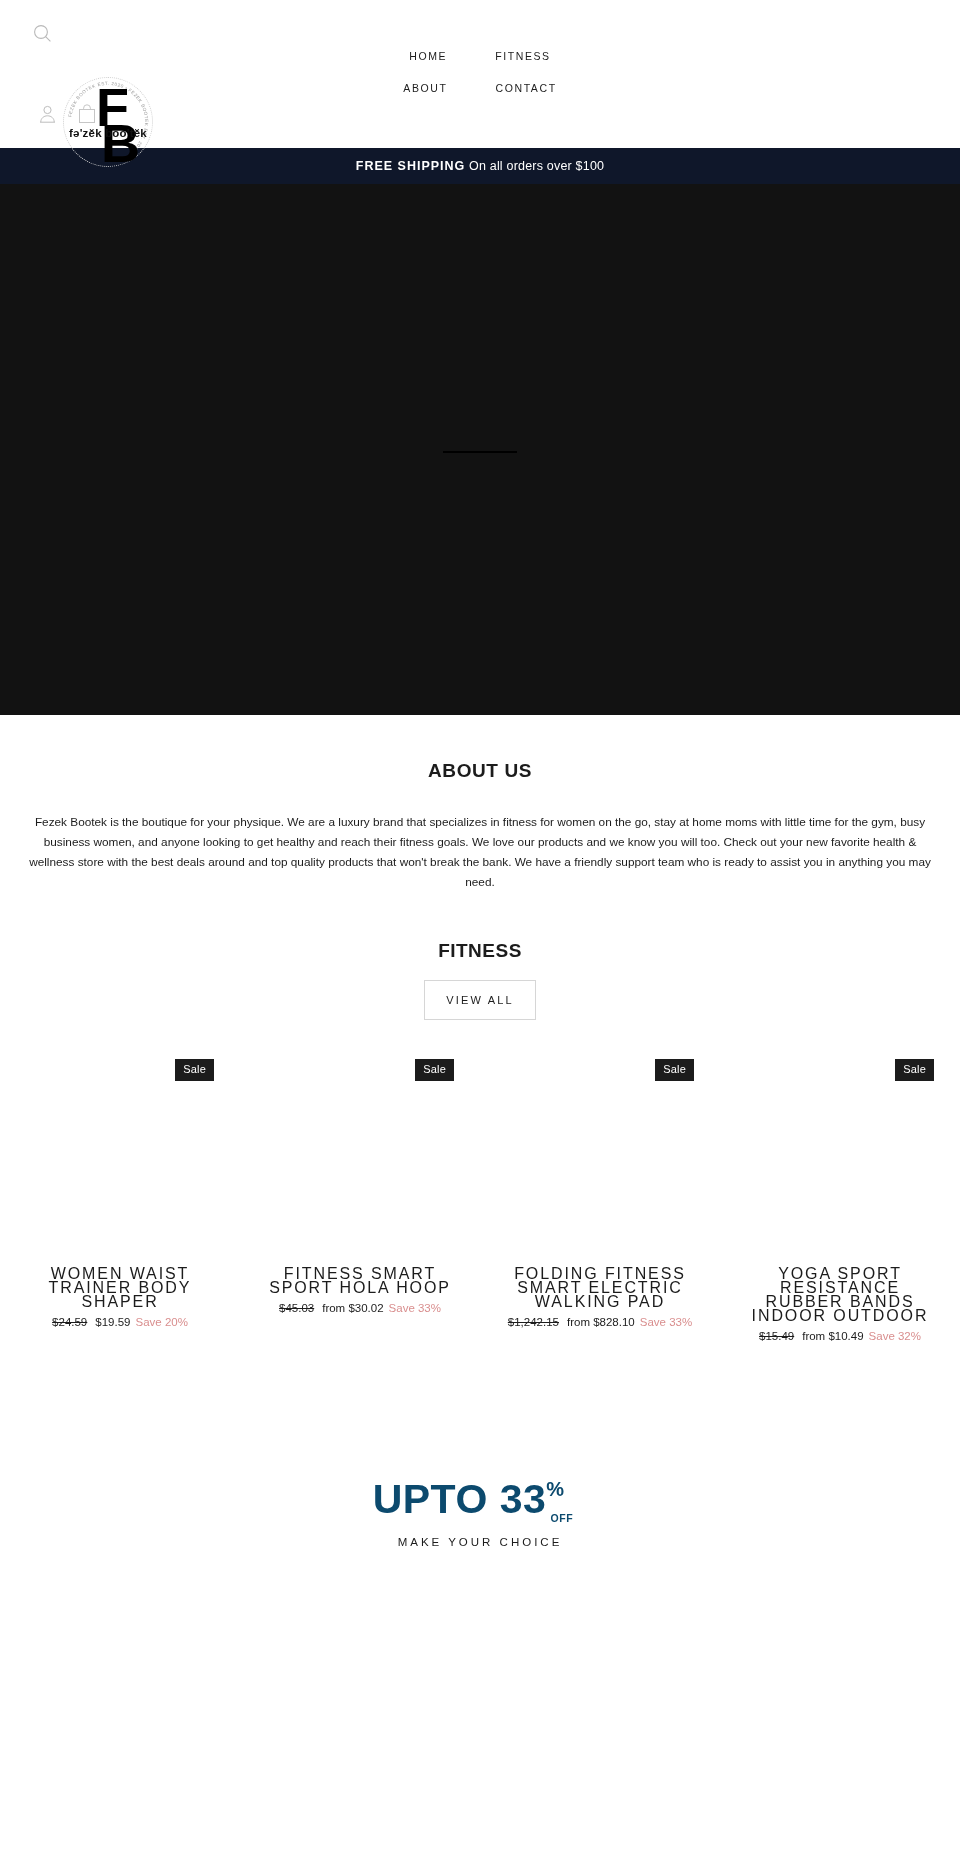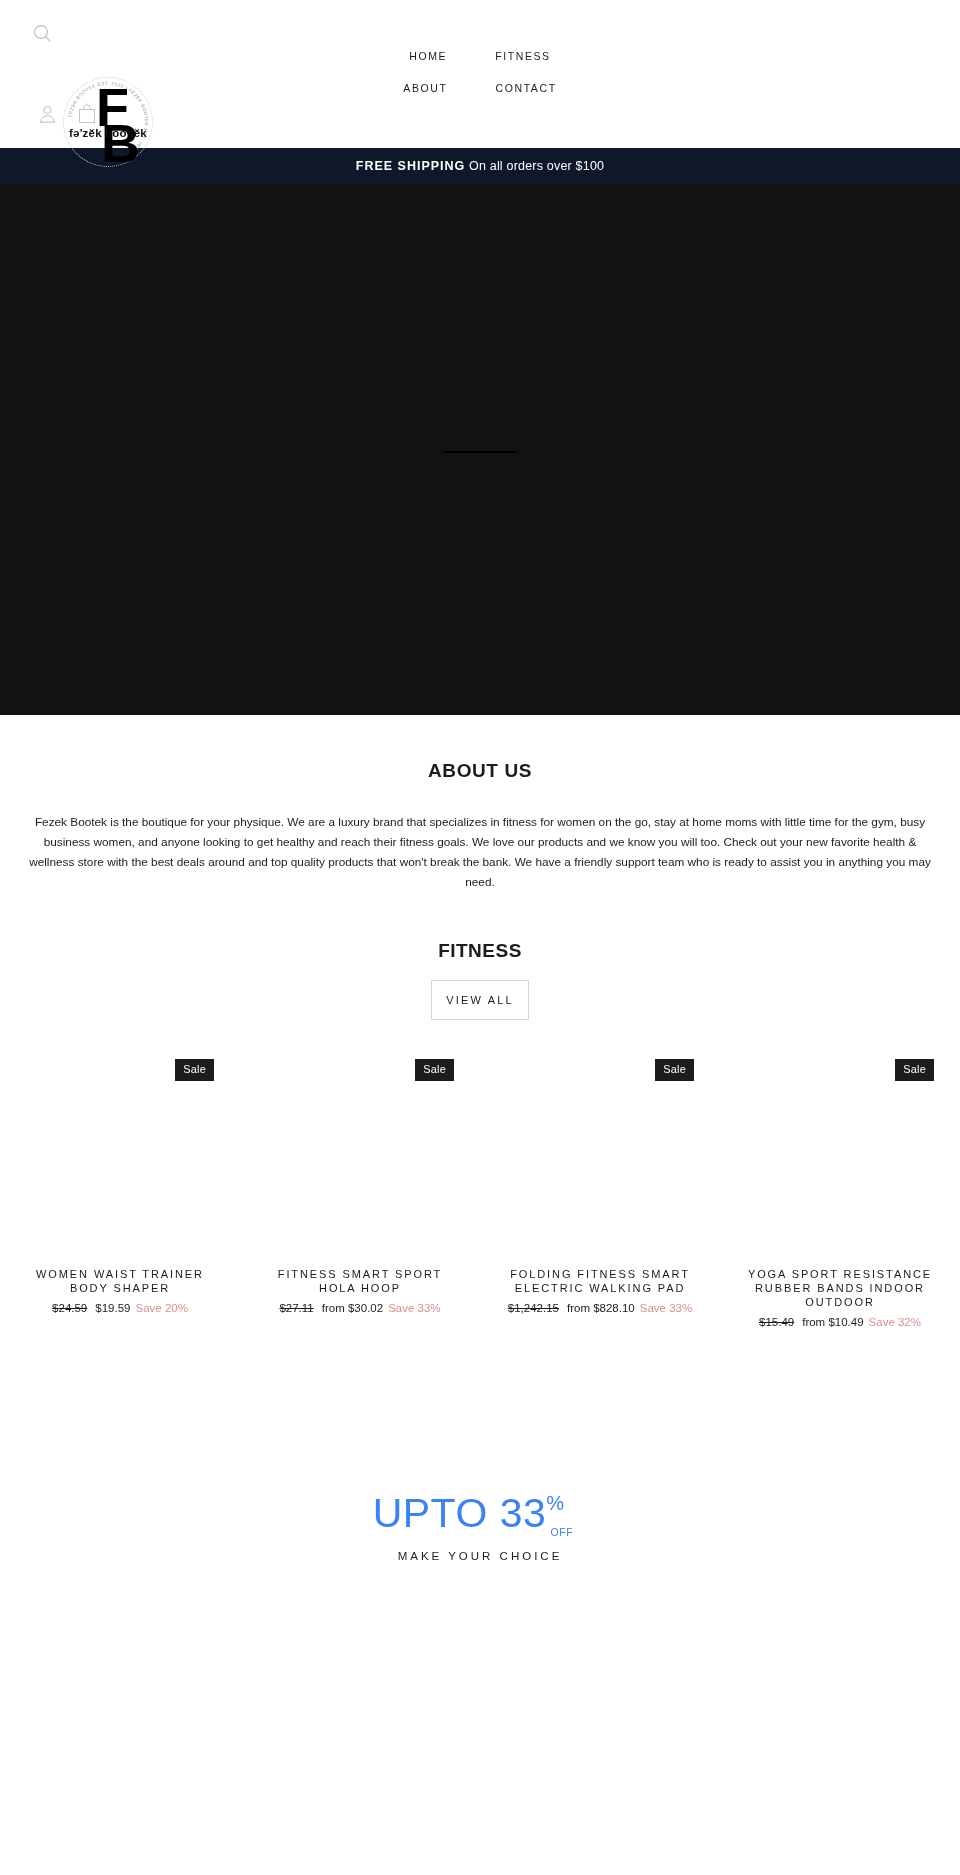"VIEW ALL" .view-all { width: 98px -> 112px }
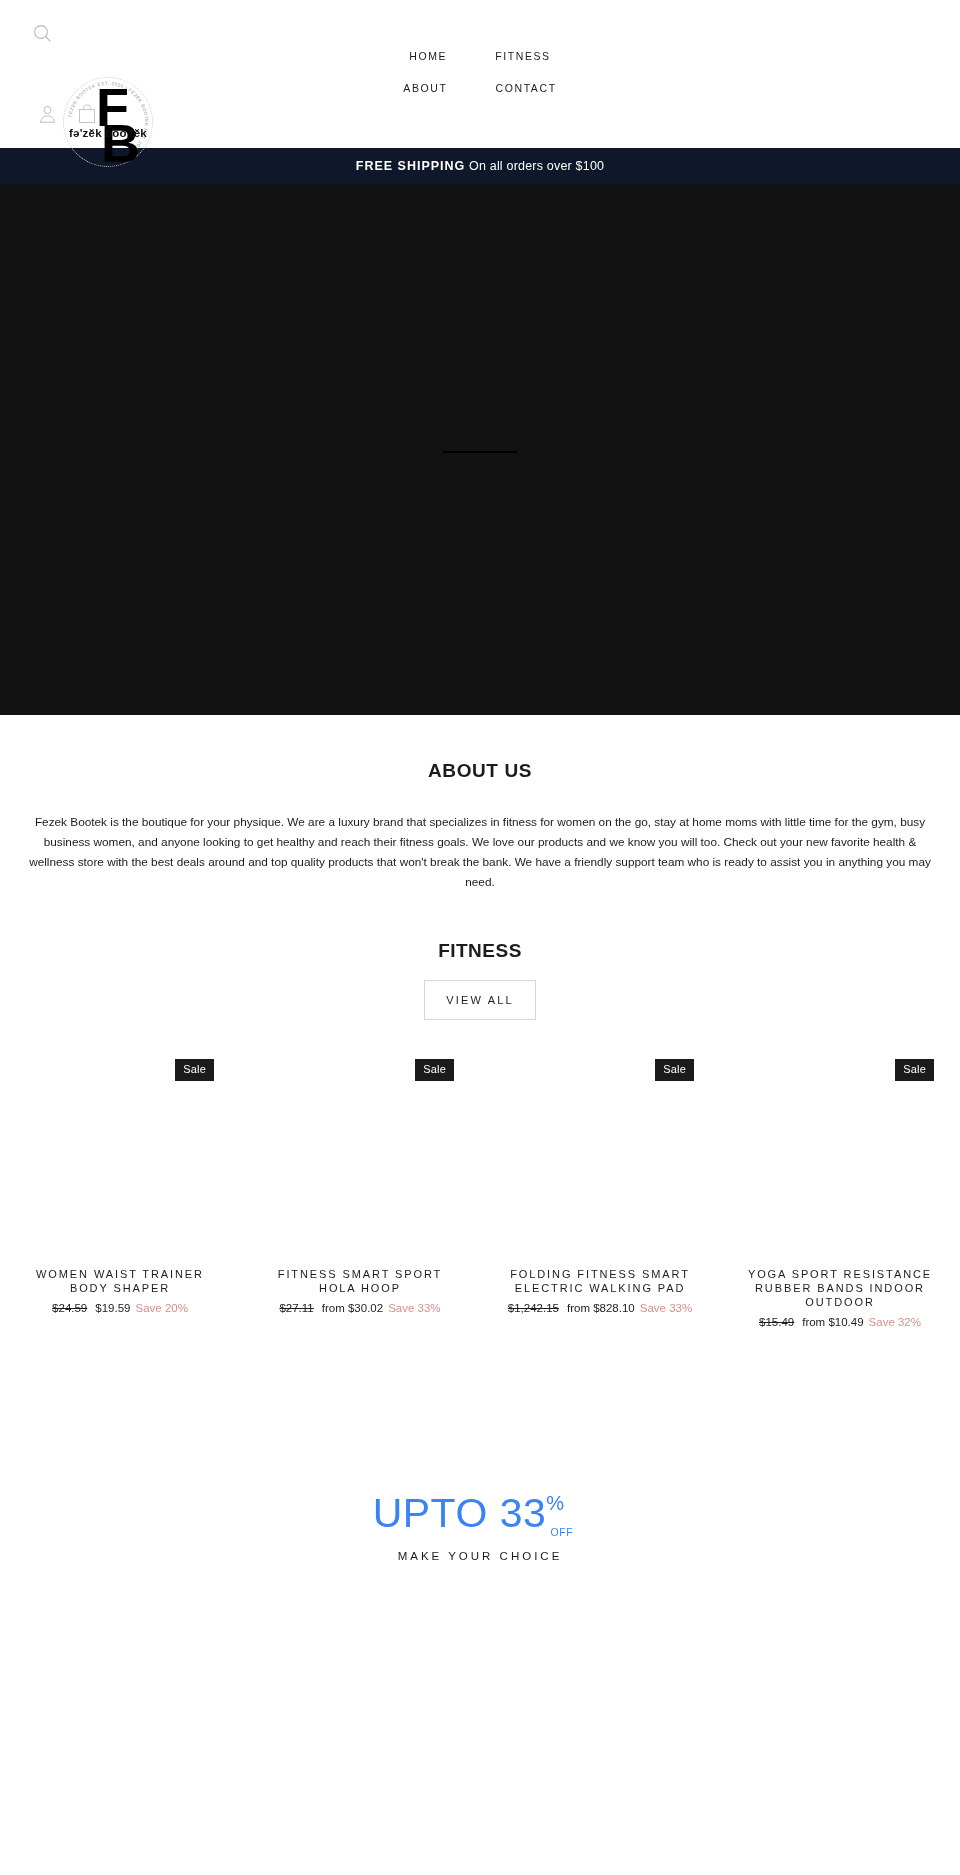"WOMEN WAIST TRAINER BODY SHAPER" .product-title { font-size: 11px -> 16px }
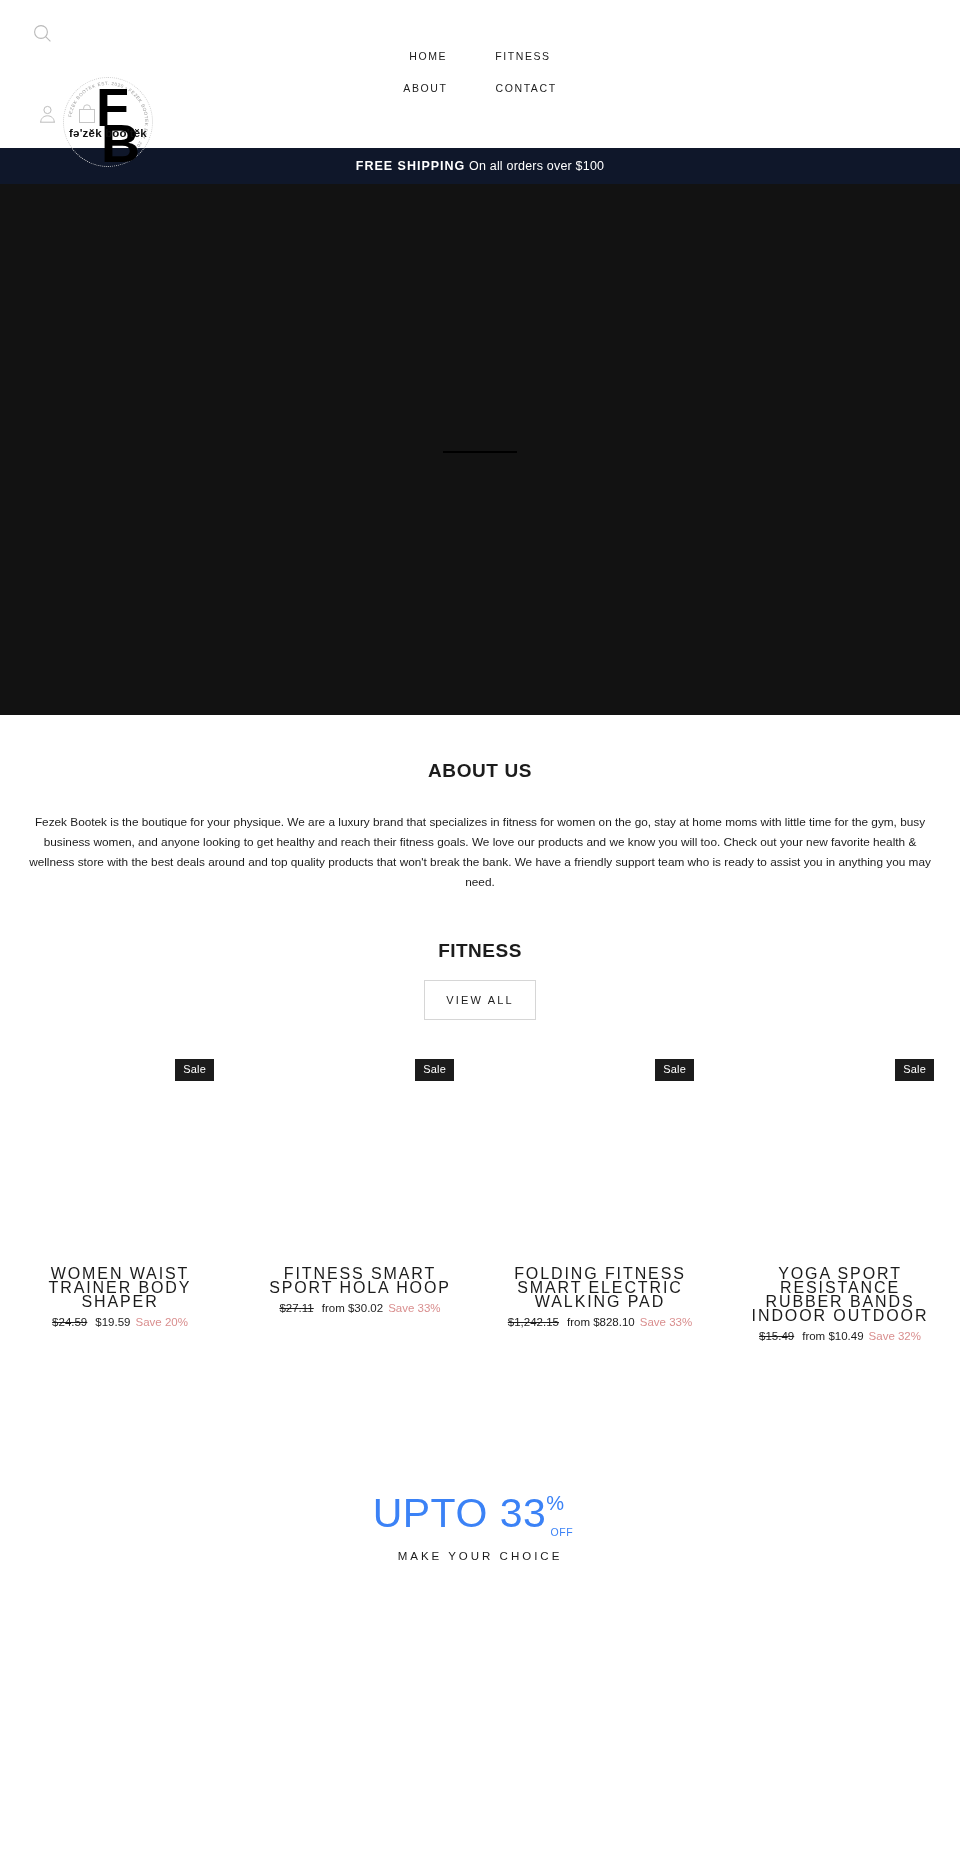"$27.11" span.price-compare { text: $27.11 -> $45.03 }
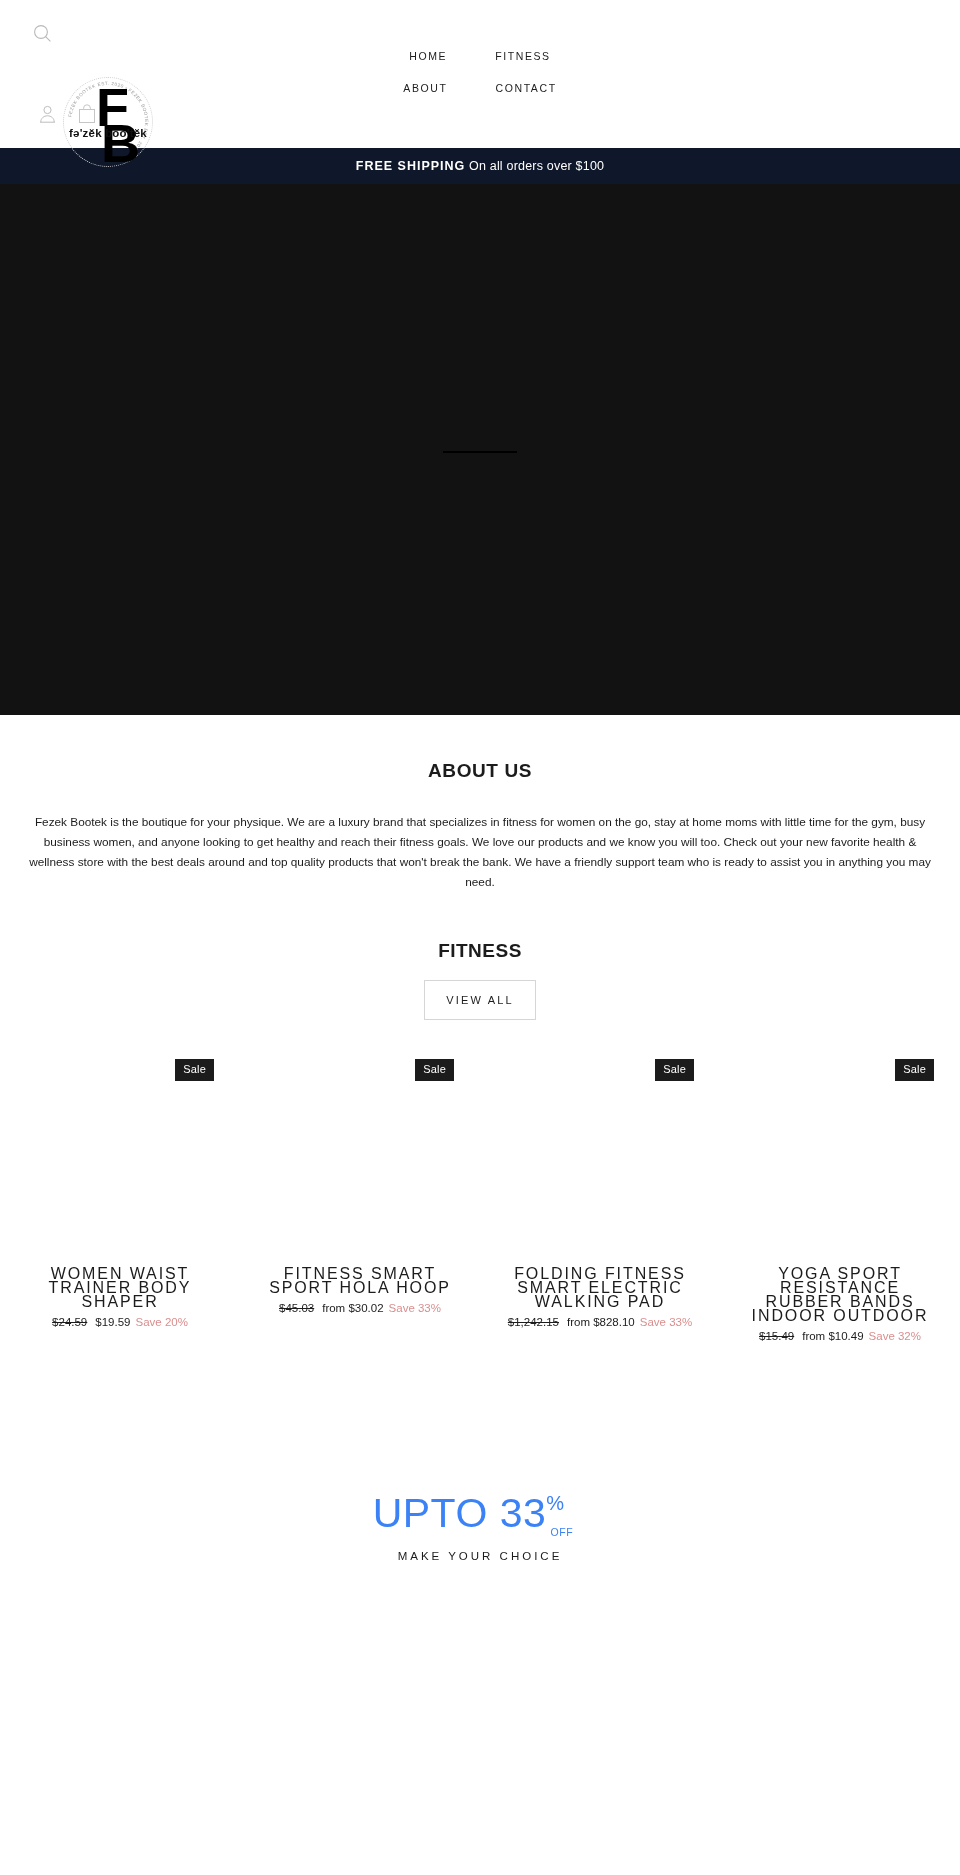"UPTO 33%OFF" .promo-headline { color: #3b82f6 -> #0c4a6e; font-weight: normal -> bold; margin-top: 21px -> 7px }
